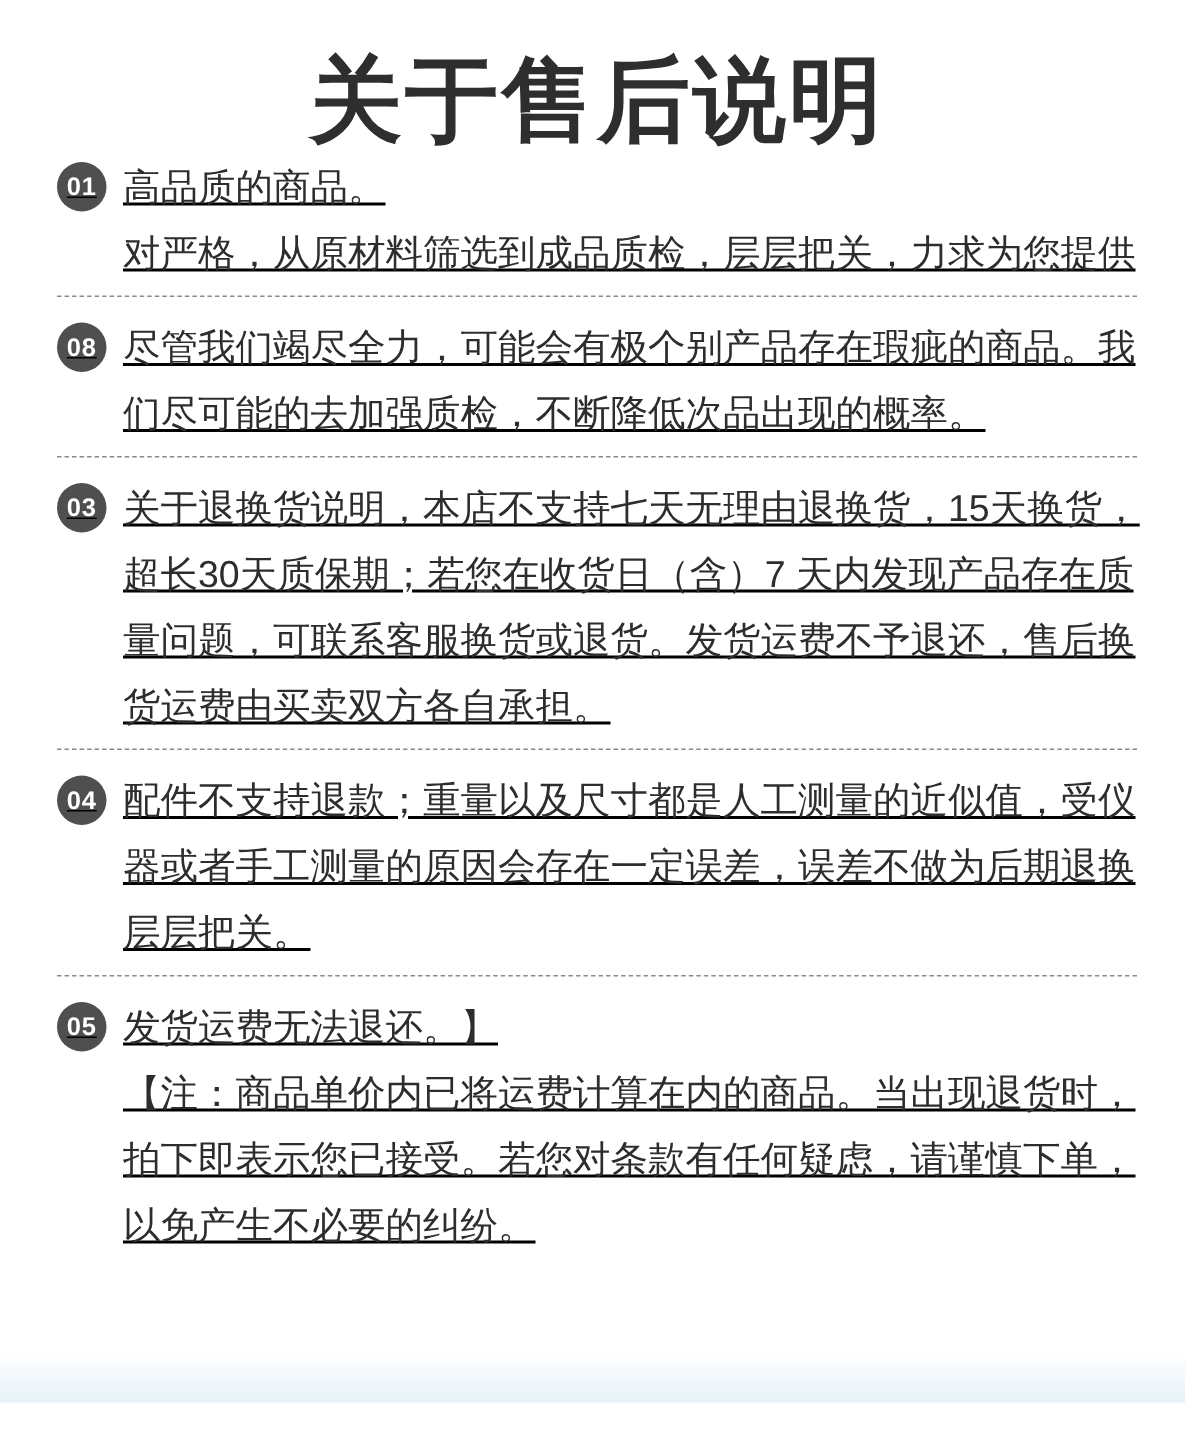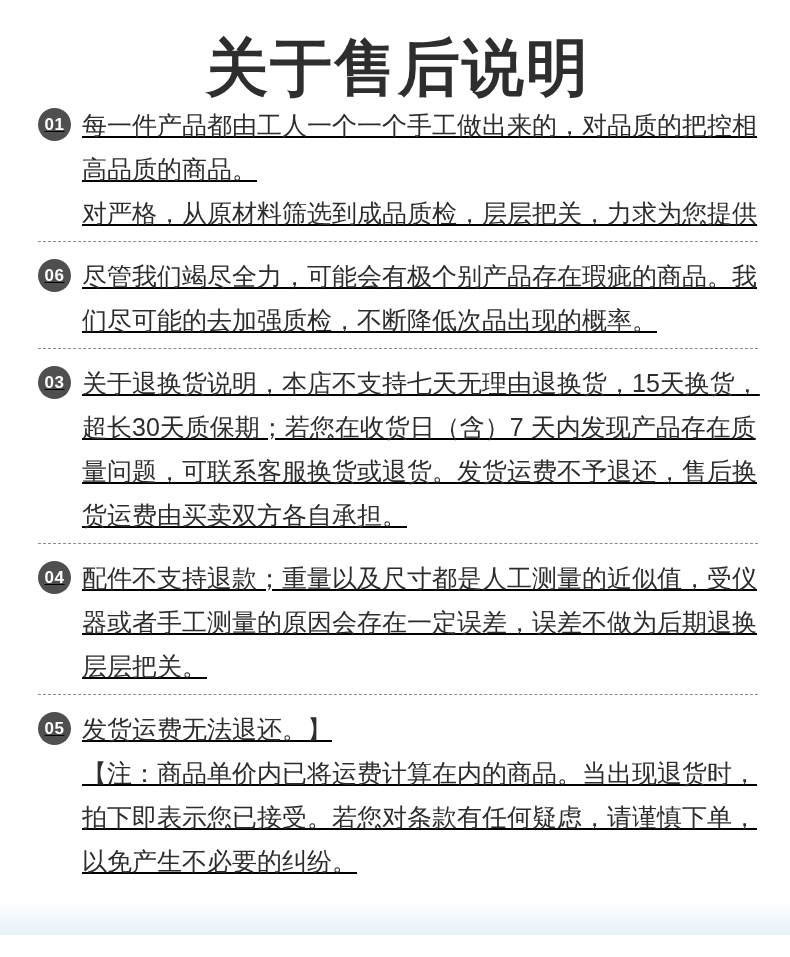"每一件产品都由工人一个一个手工做出来的，对品质的把控相" div.line { html: <div>每一件产品都由工人一个一个手工做出来的，对品质的把控相</div> -> none }
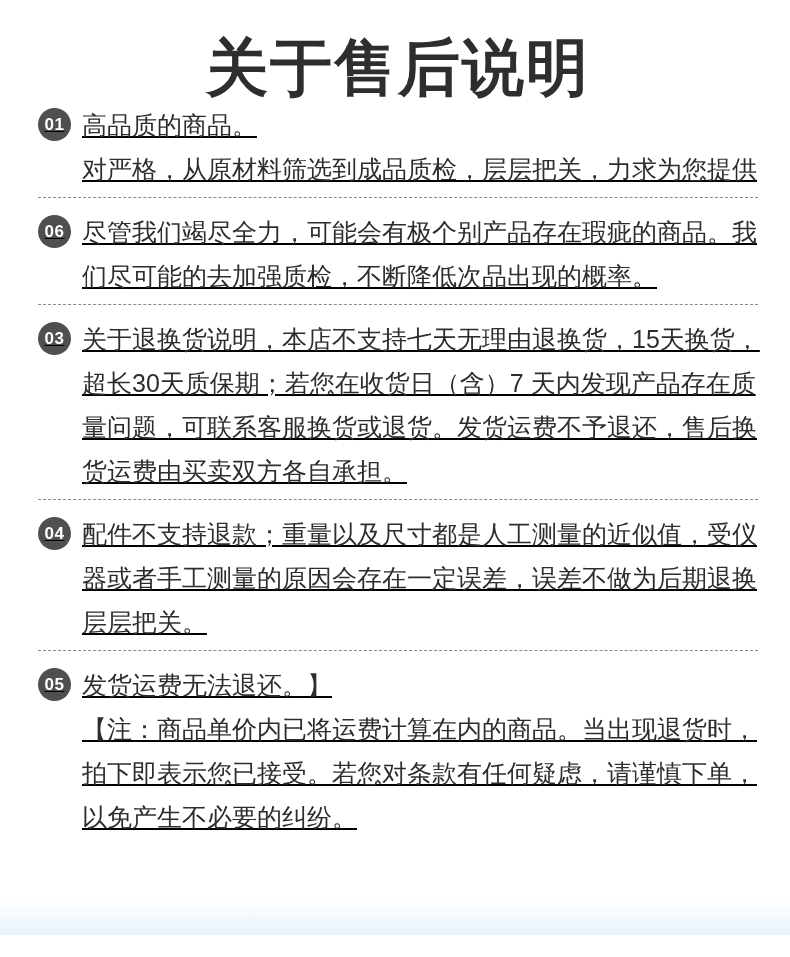"06" div.item-number-badge { text: 06 -> 08 }
